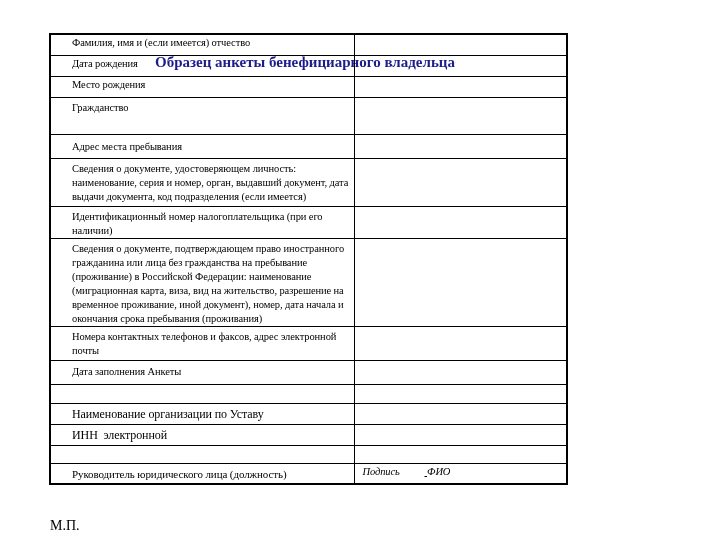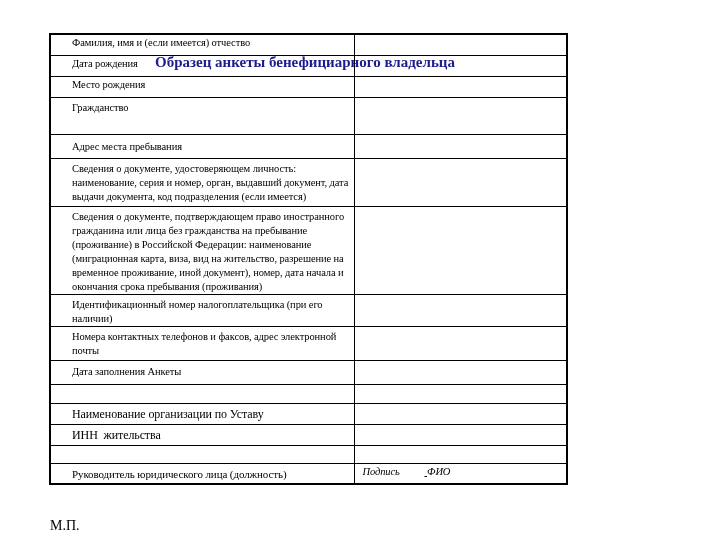"Сведения о документе, подтверждающем" tr { order: before "Идентификационный номер" -> after "Идентификационный номер" }
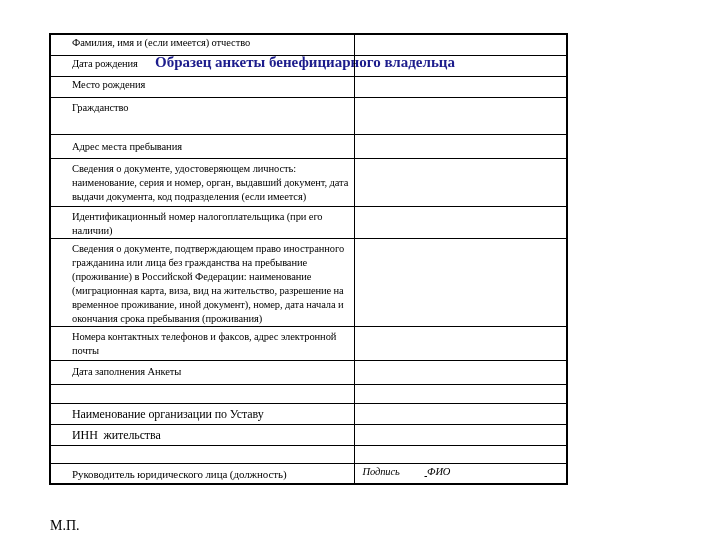"ИНН жительства" td.big { text: жительства -> электронной }
